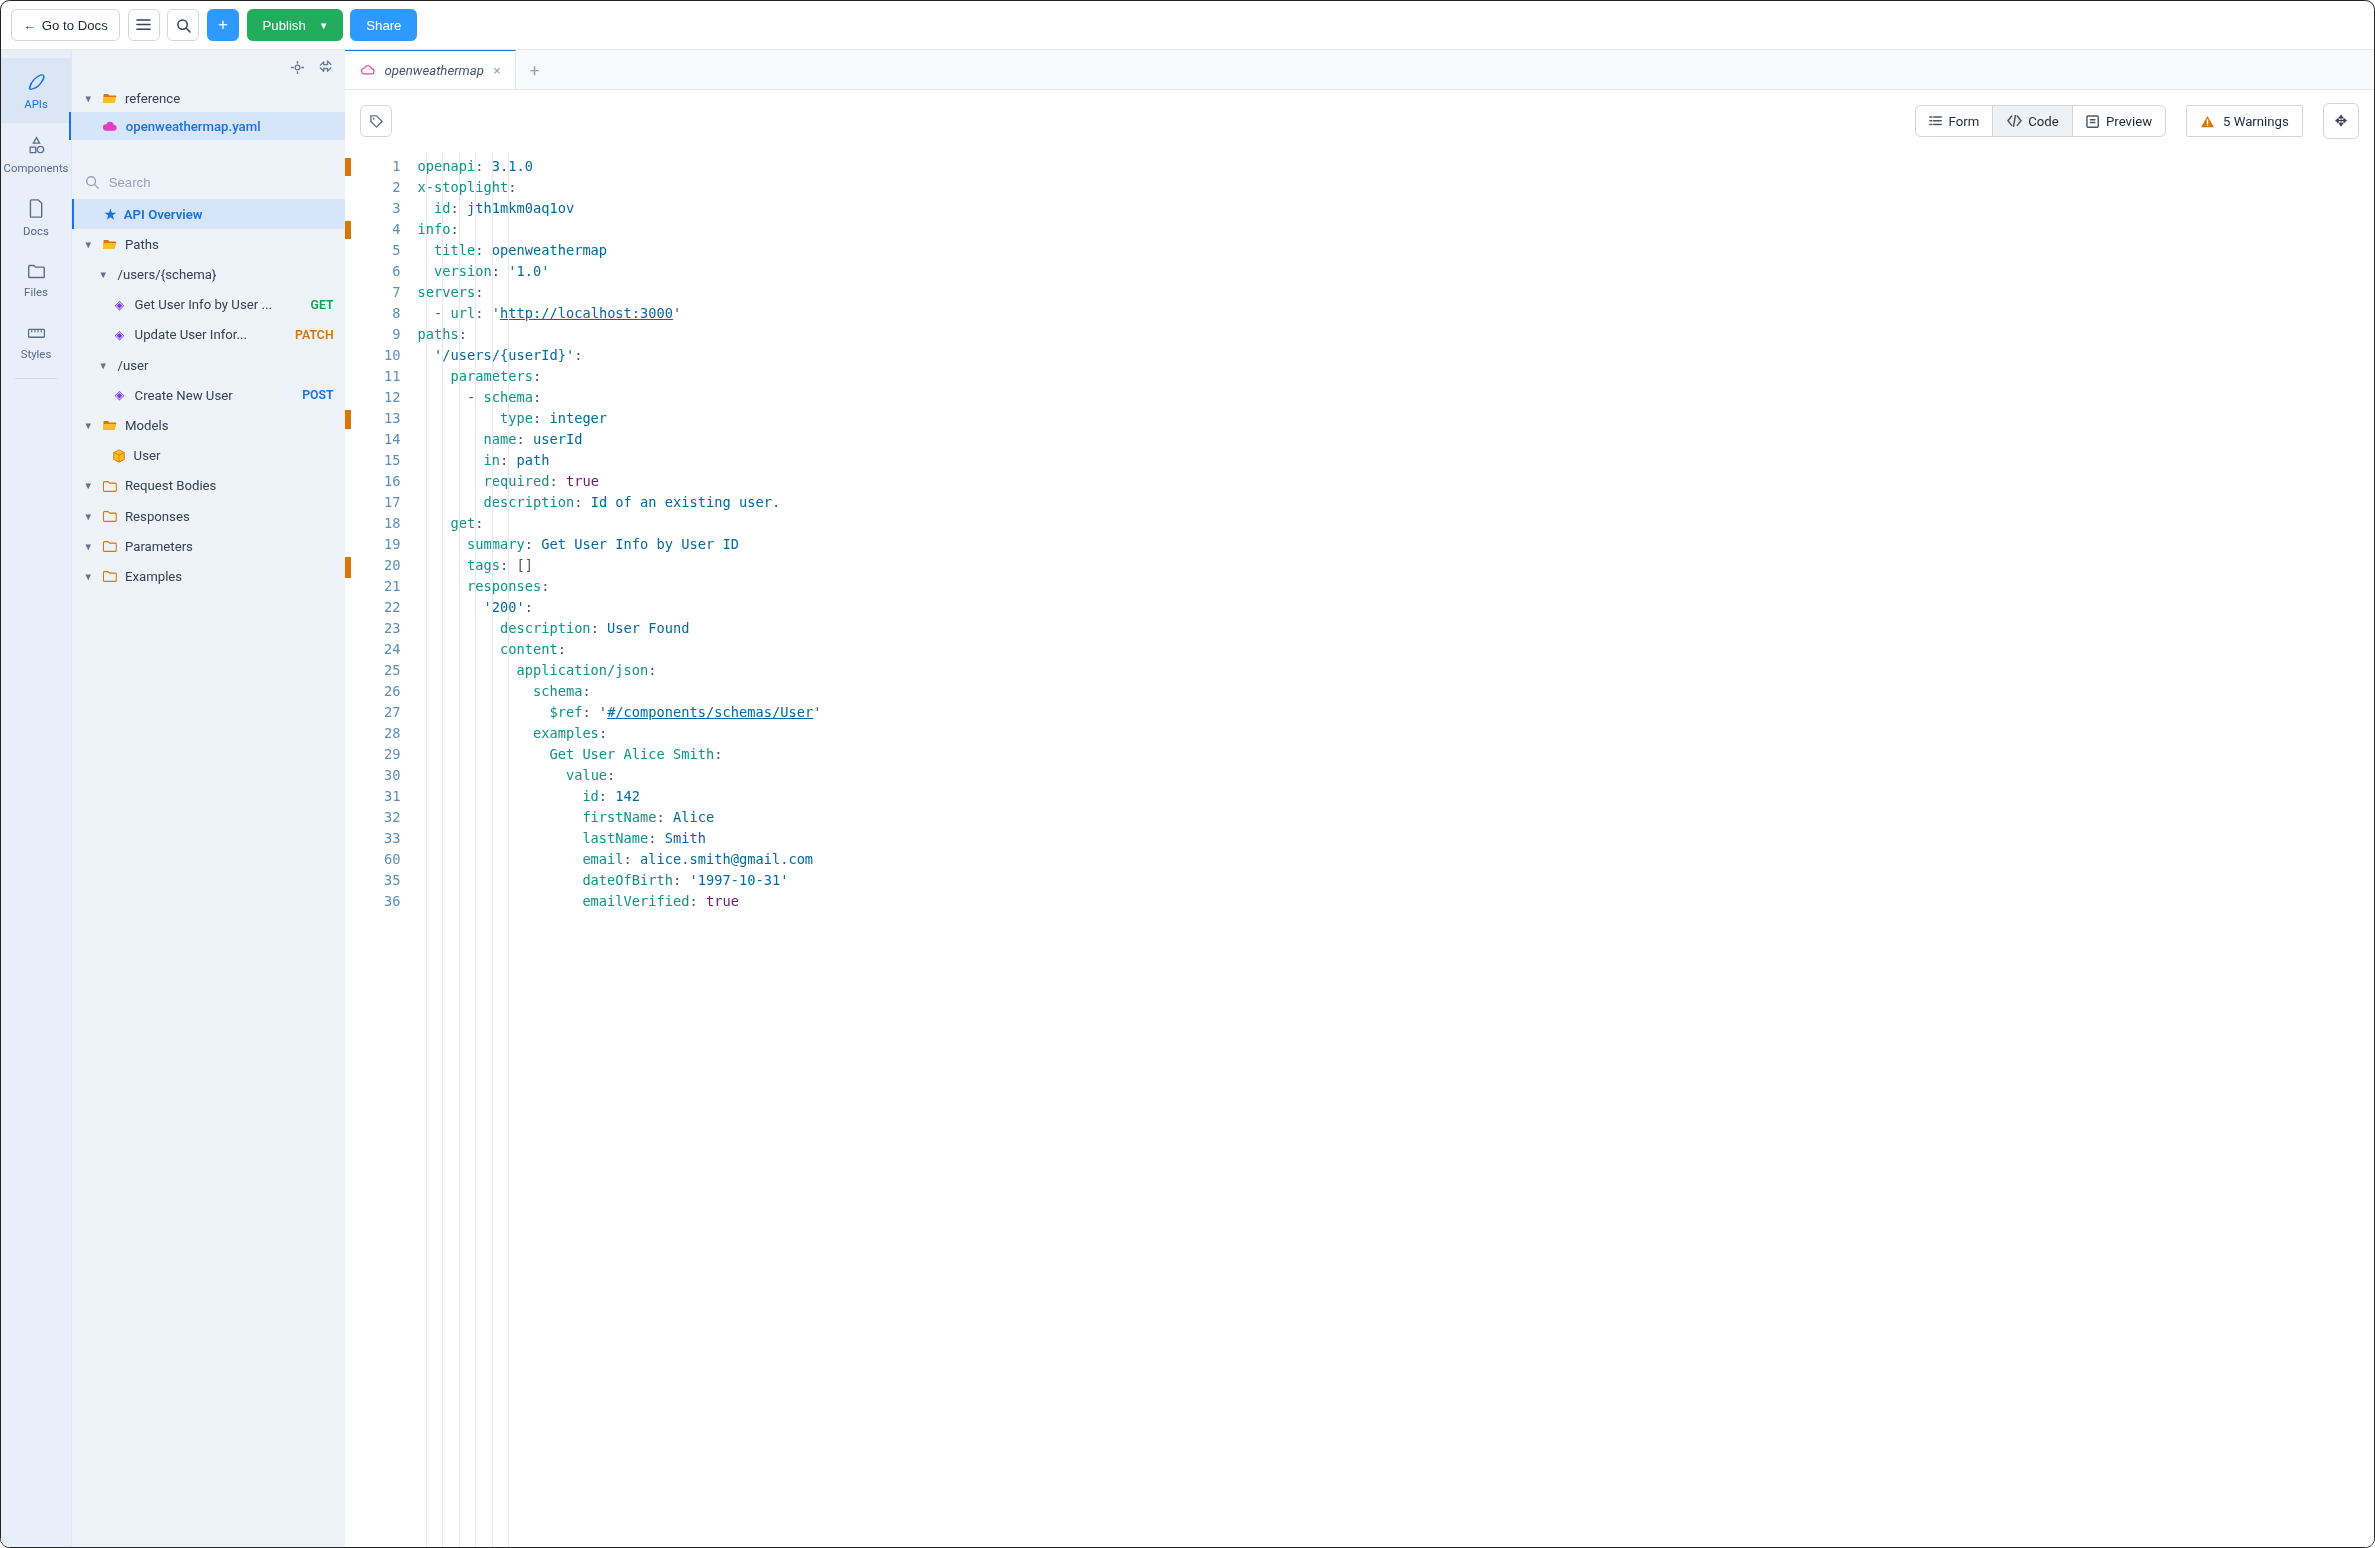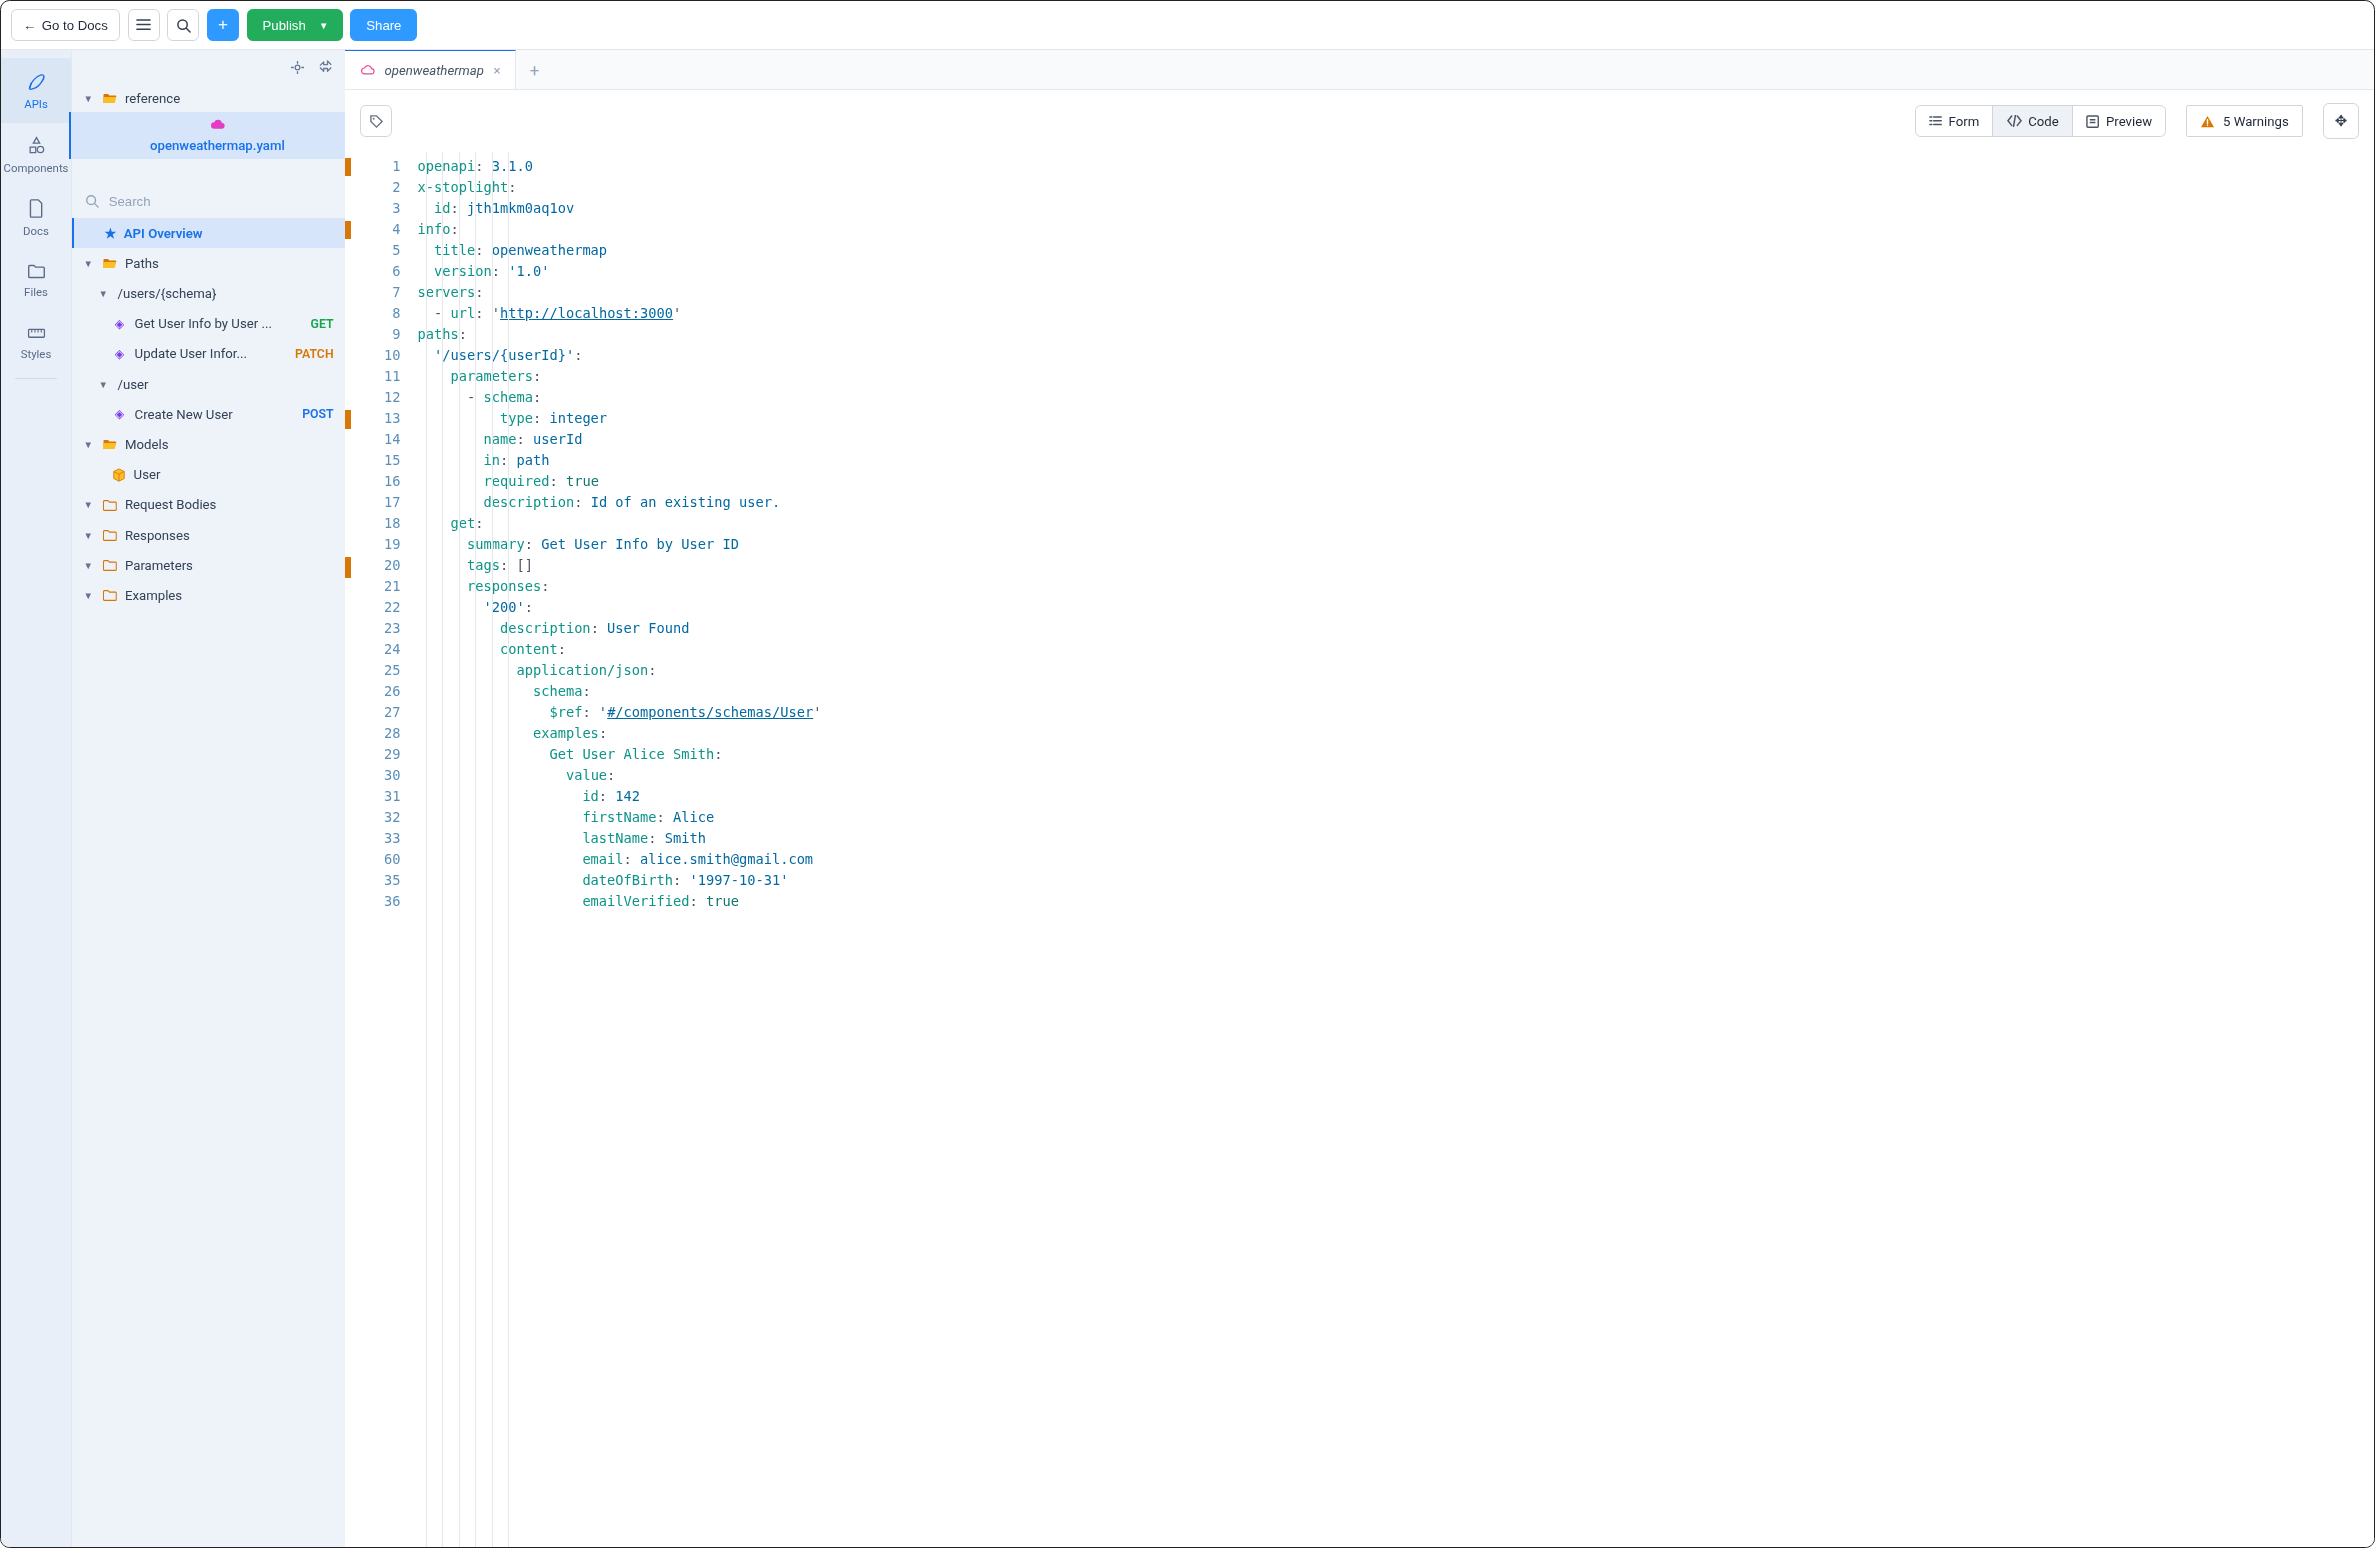"openweathermap.yaml" .tree-row.file { flex-direction: column -> none }
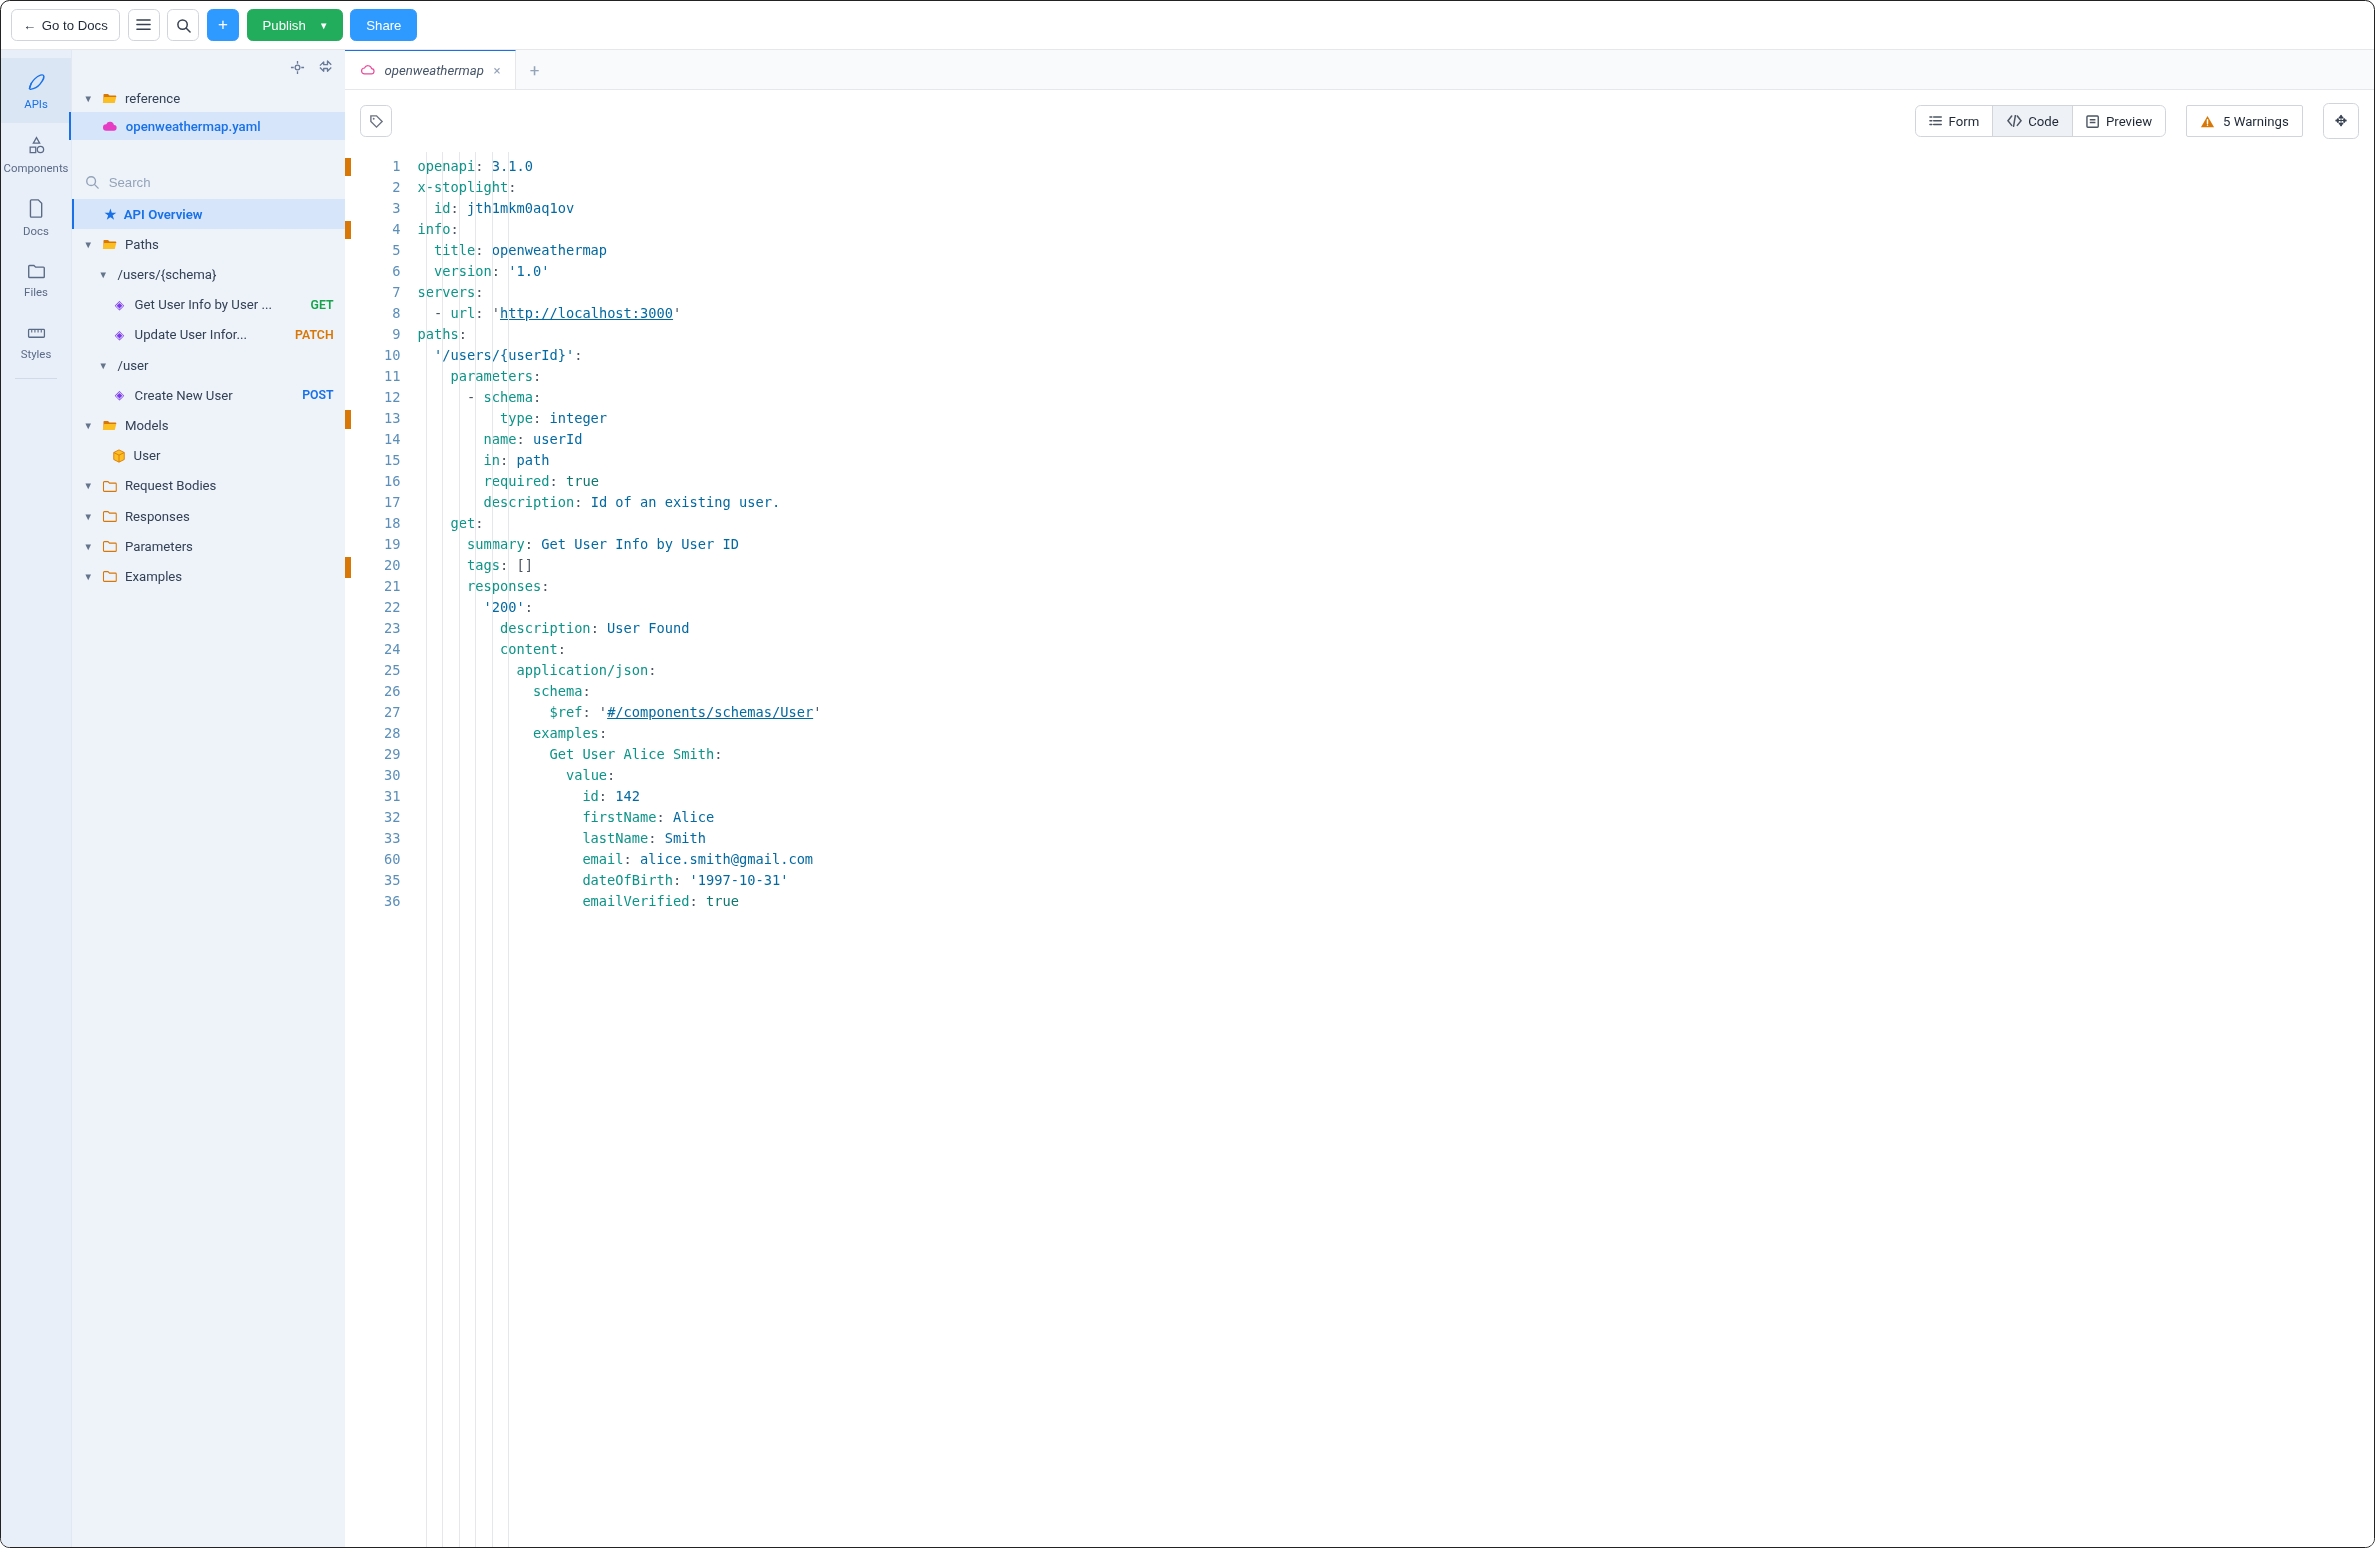"true" .tok-bool { color: #0f766e -> #701a75 }
